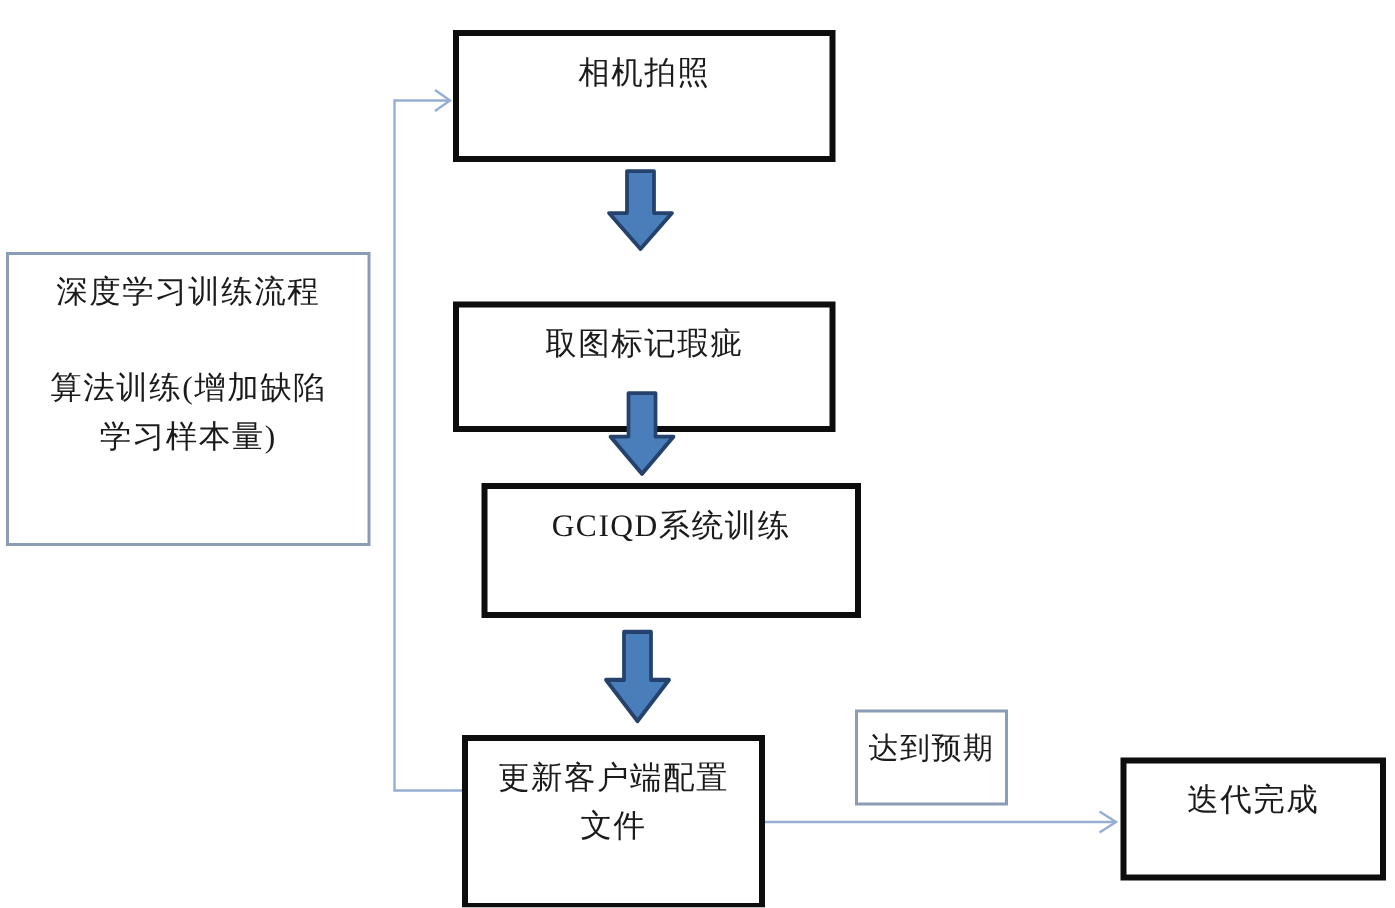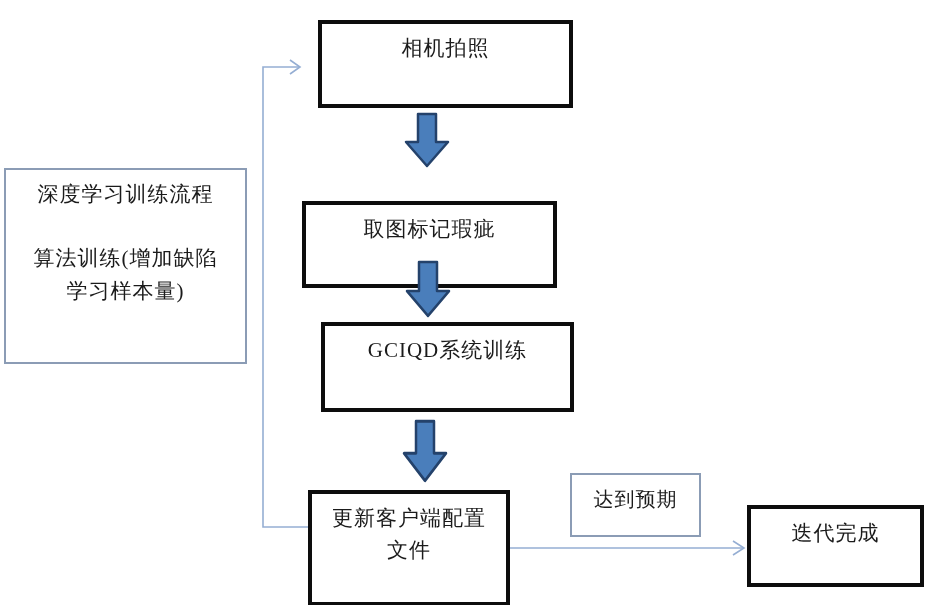"相机拍照" div.box { margin-left: 16px -> none }
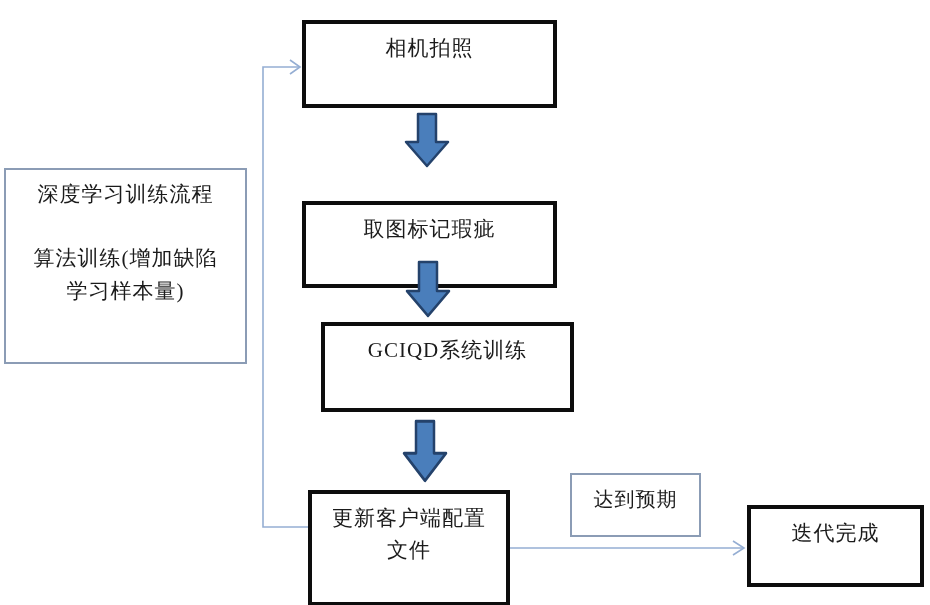"达到预期" div.box { width: 131px -> 102px }
